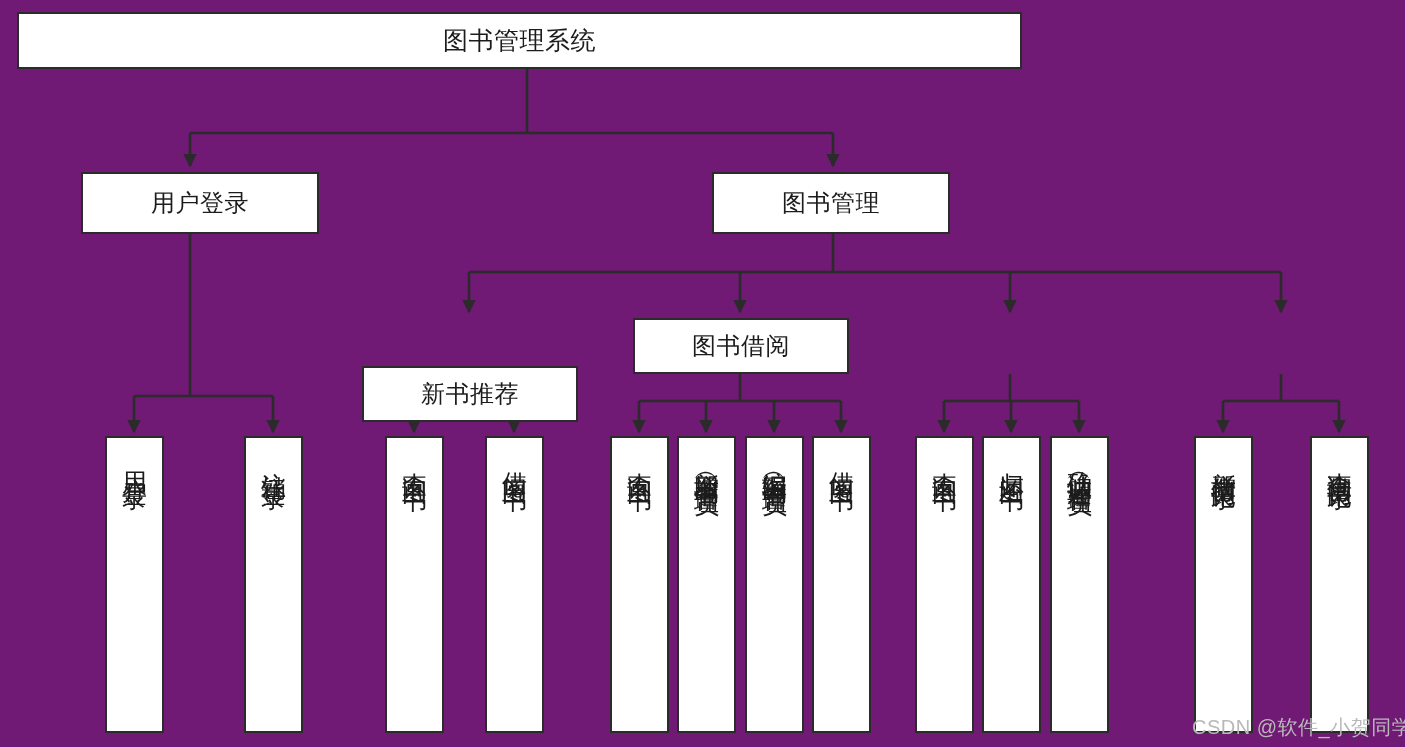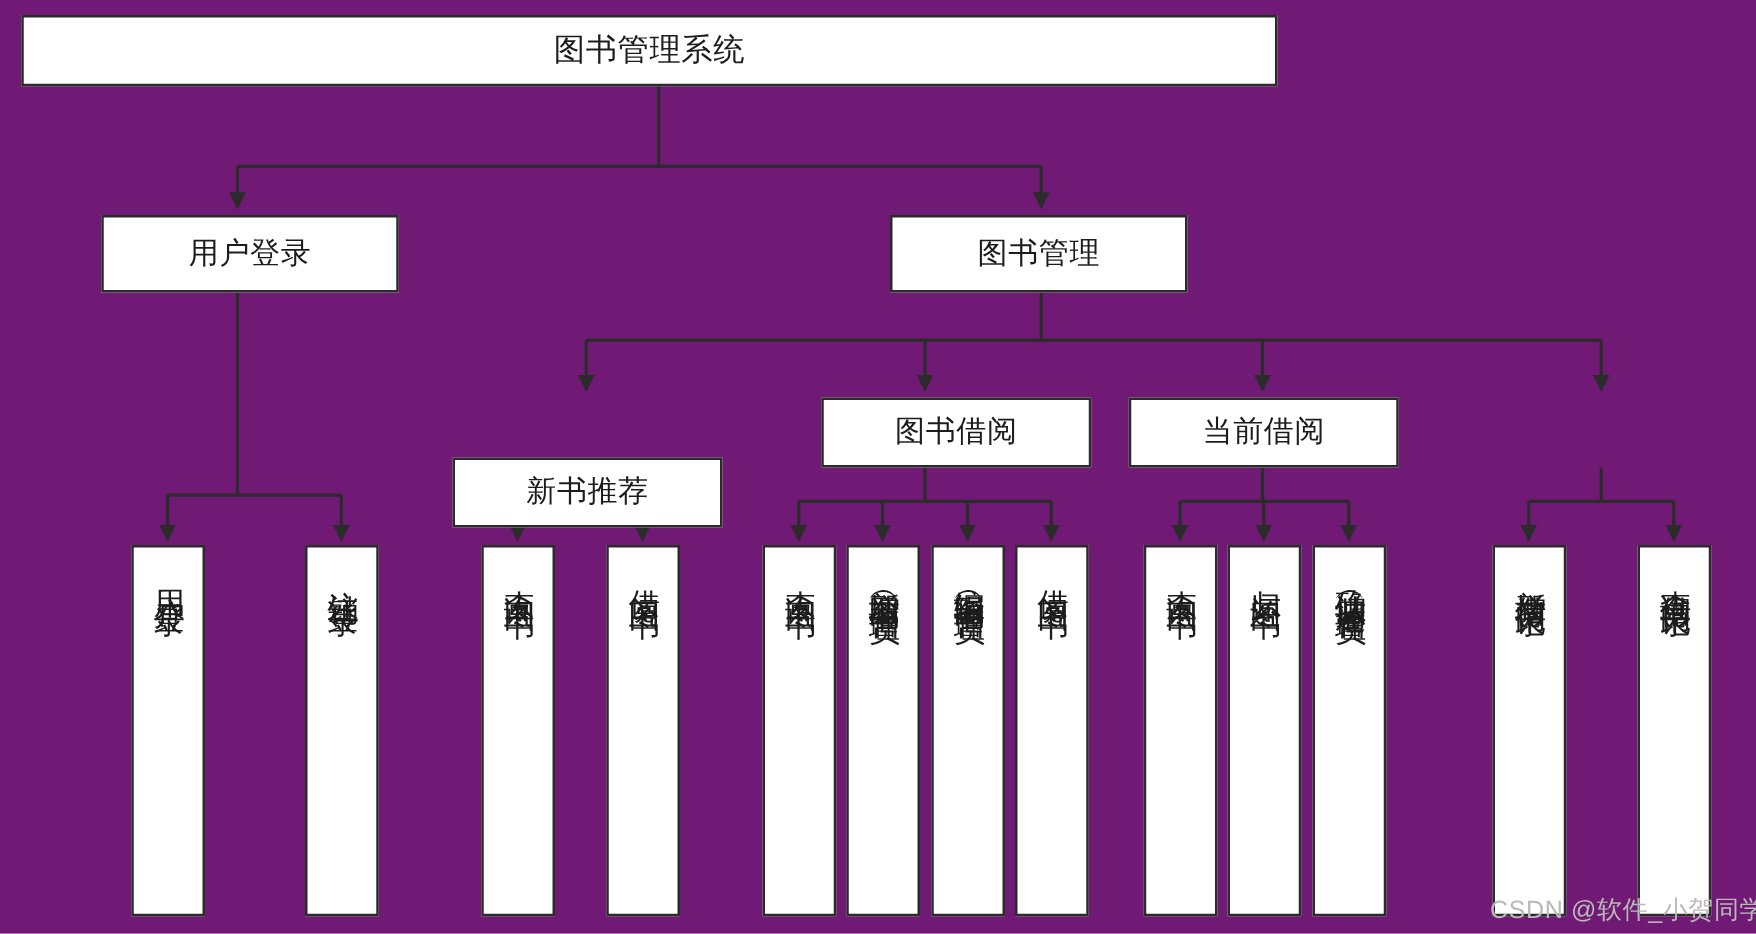"图书借阅" div.node { margin-left: 24px -> none }
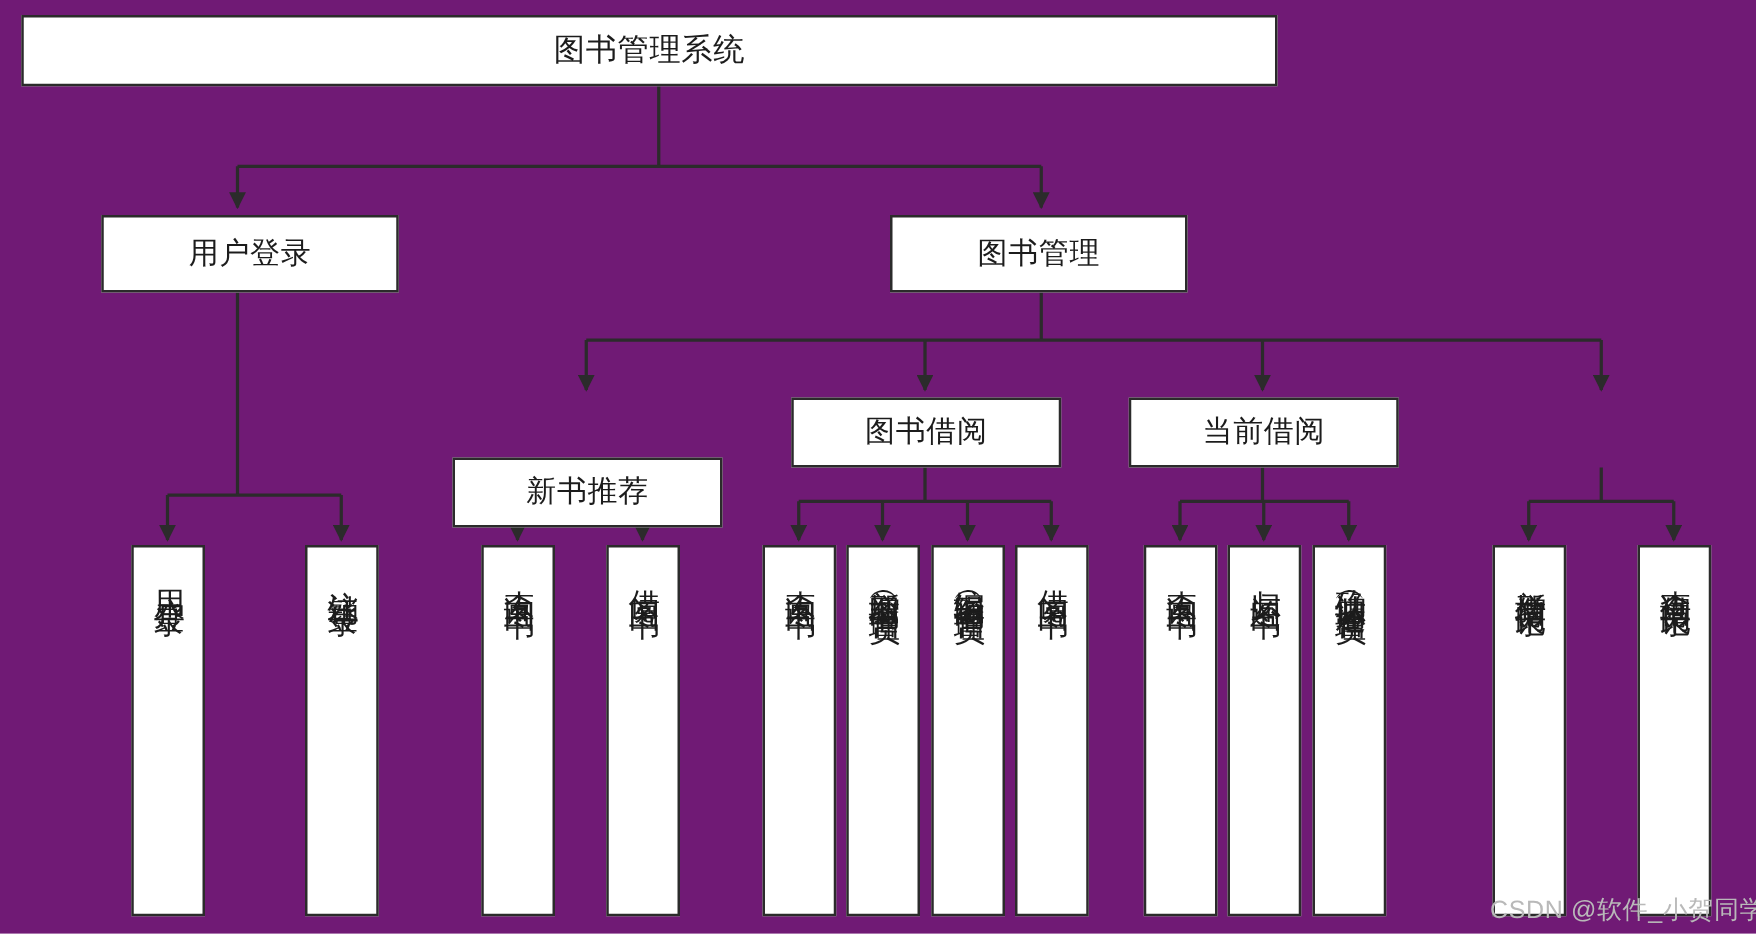"当前借阅" div.node { html: <div> <span>当前借阅</span> </div> -> none }
